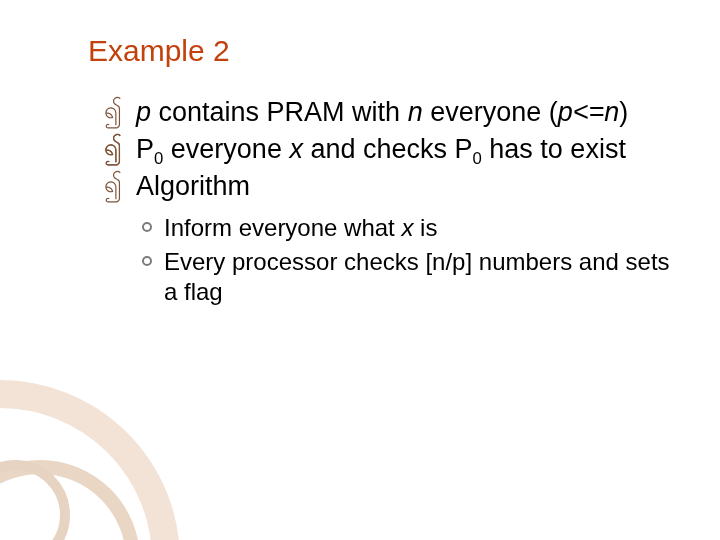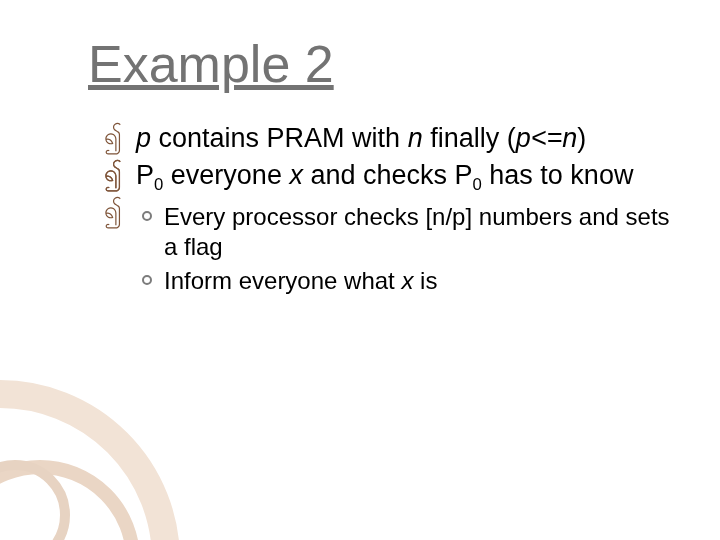"Example 2" .title { color: #737373 -> #c2410c; font-size: 52px -> 30px; text-decoration: underline -> none }
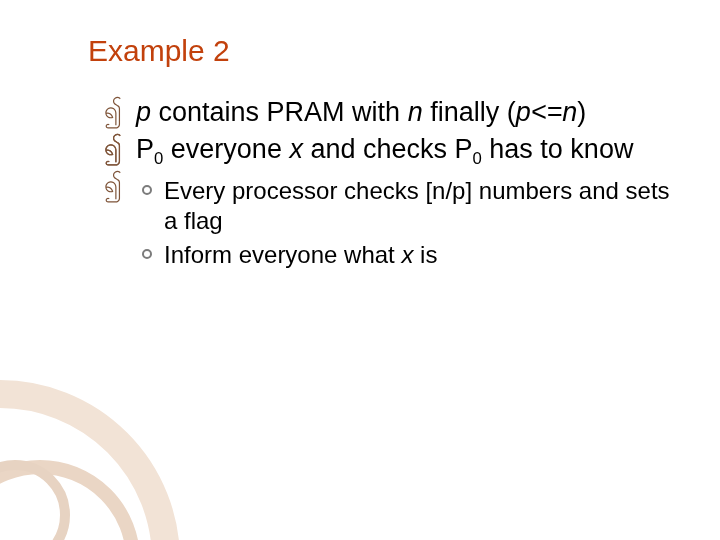"finally (" span { text: finally -> everyone }
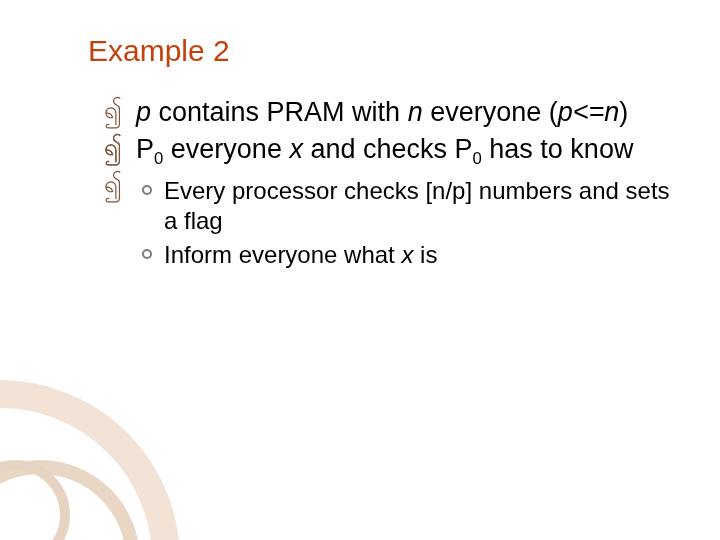"has to know" span { text: know -> exist }
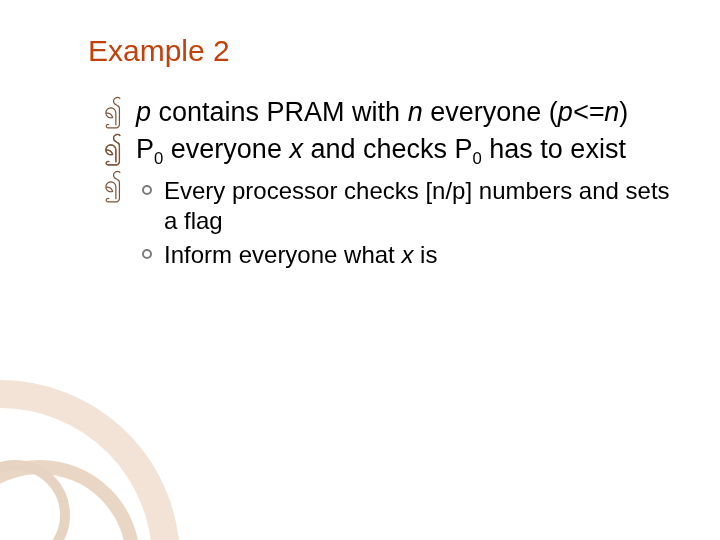"Algorithm" span { html: none -> <span><span>Algorithm</span></span> }
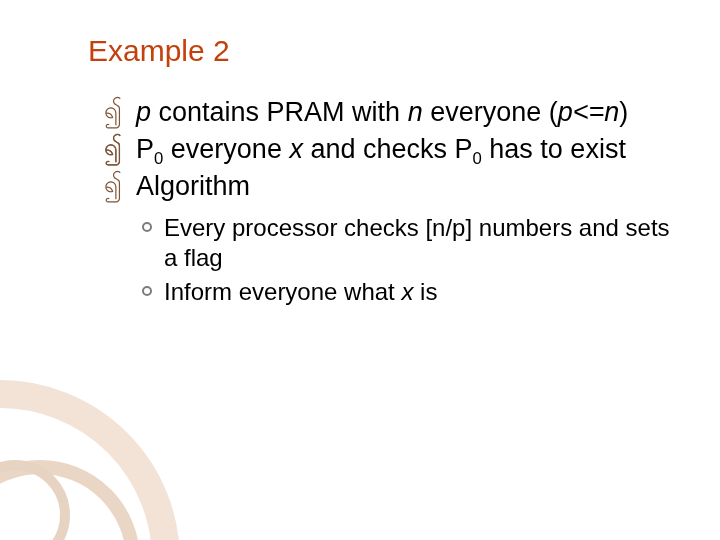"Every processor checks [n/p] numbers" li { order: before "Inform everyone what x is" -> after "Inform everyone what x is" }
